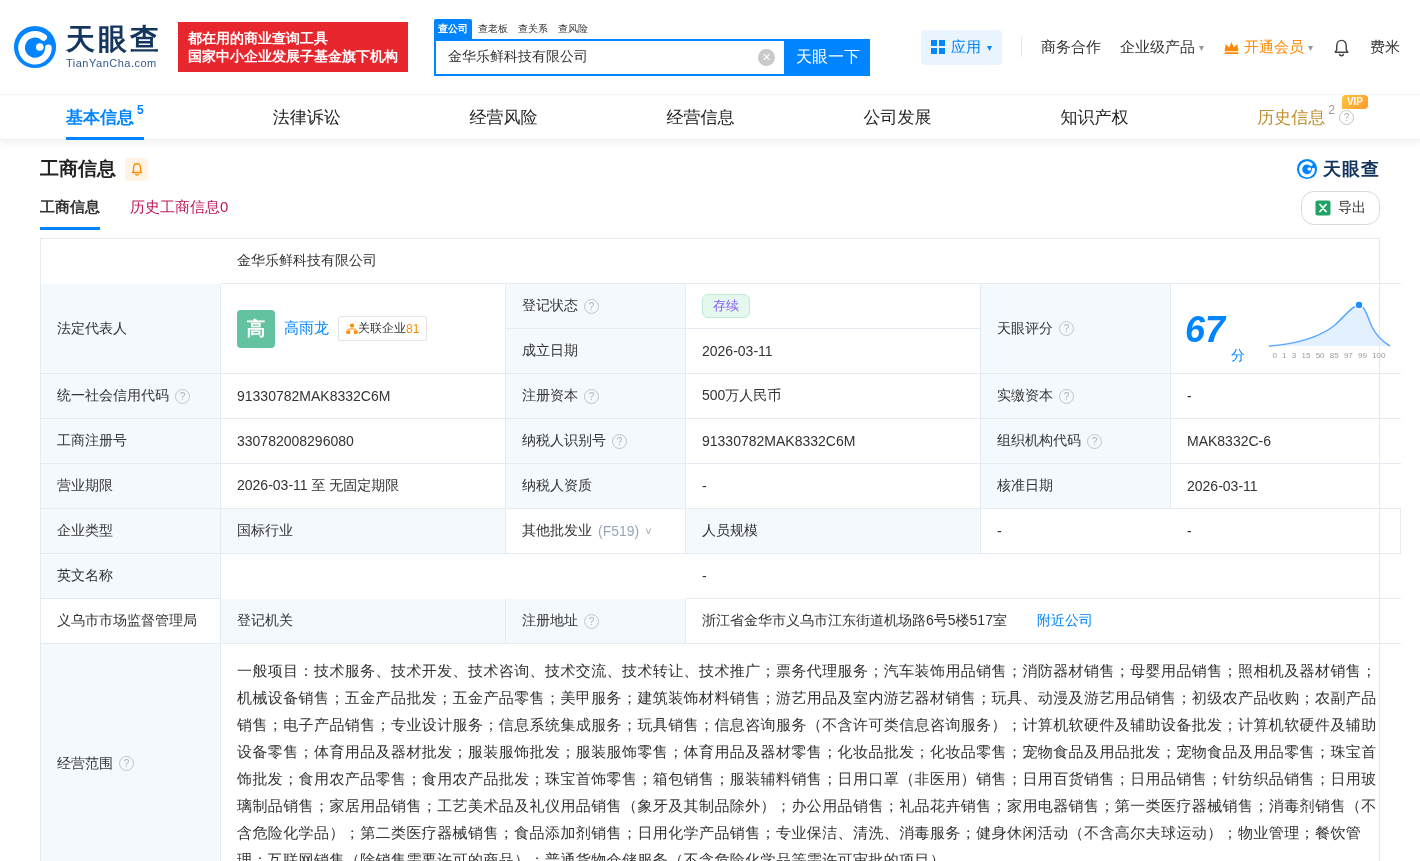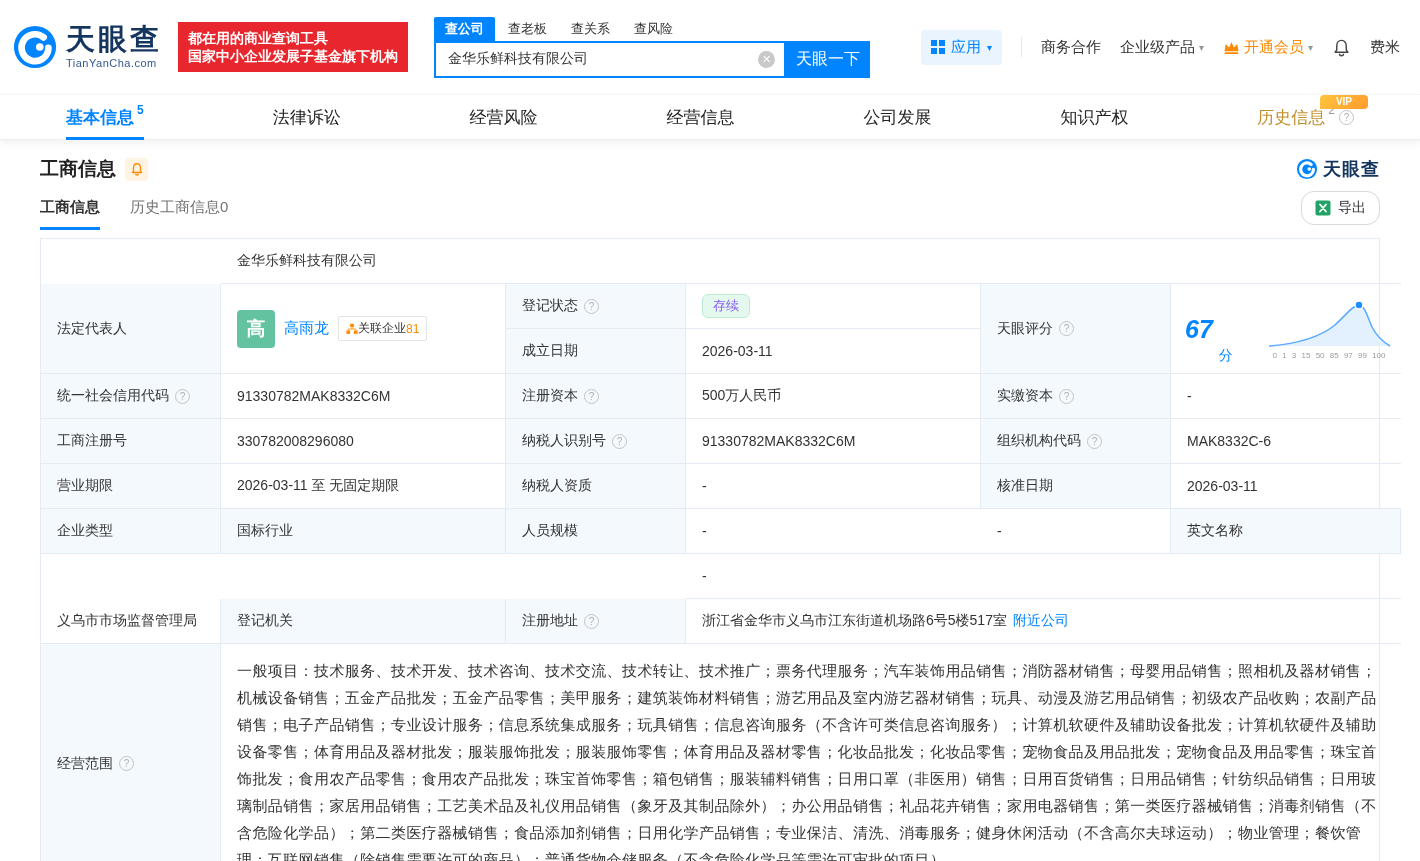"查公司" .stab { font-size: 13px -> 10px; padding: 3px 11px -> 3px 4px }
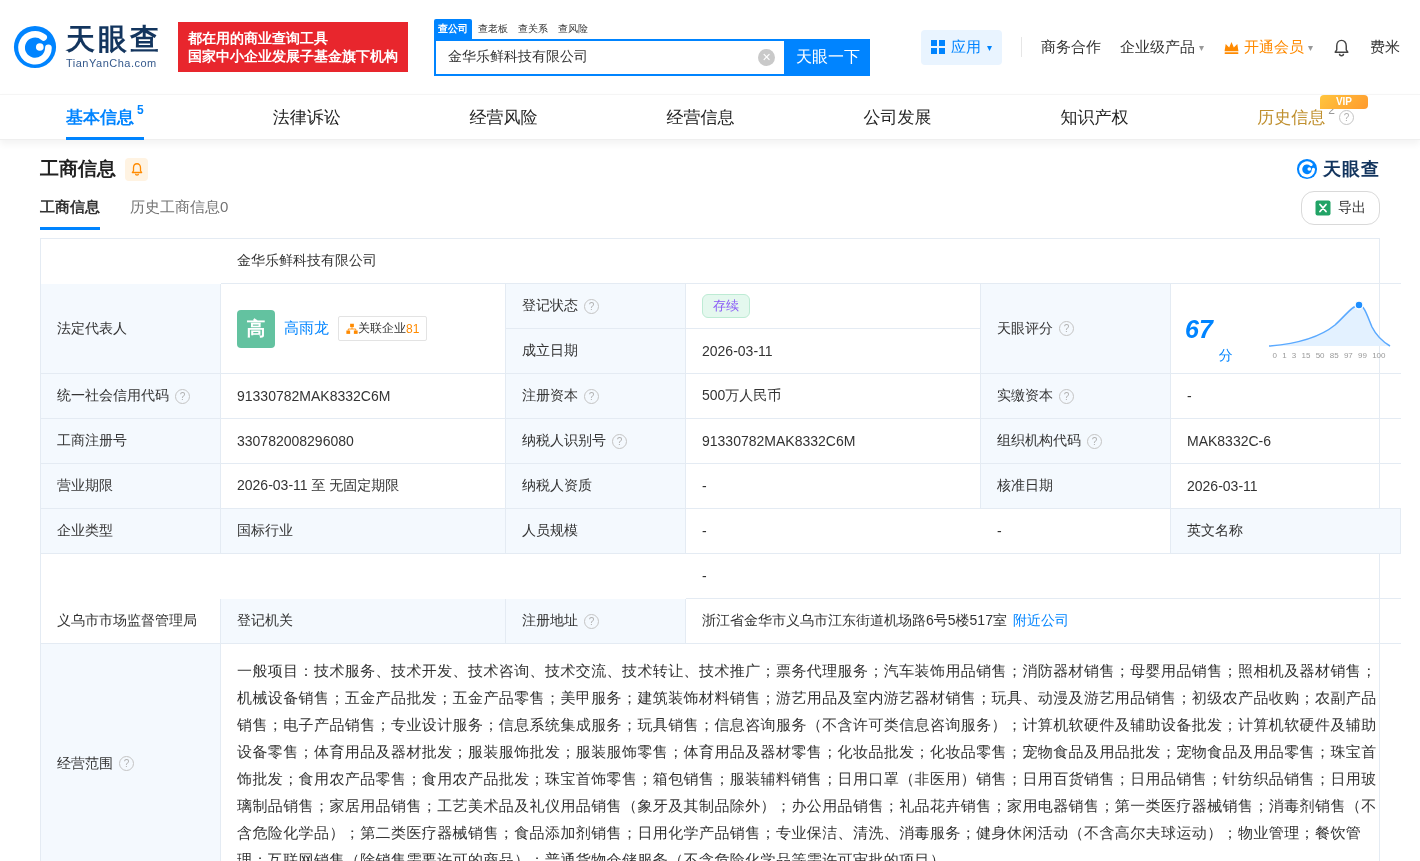"VIP" .vip-tag { padding: 0 16px -> 0 5px }
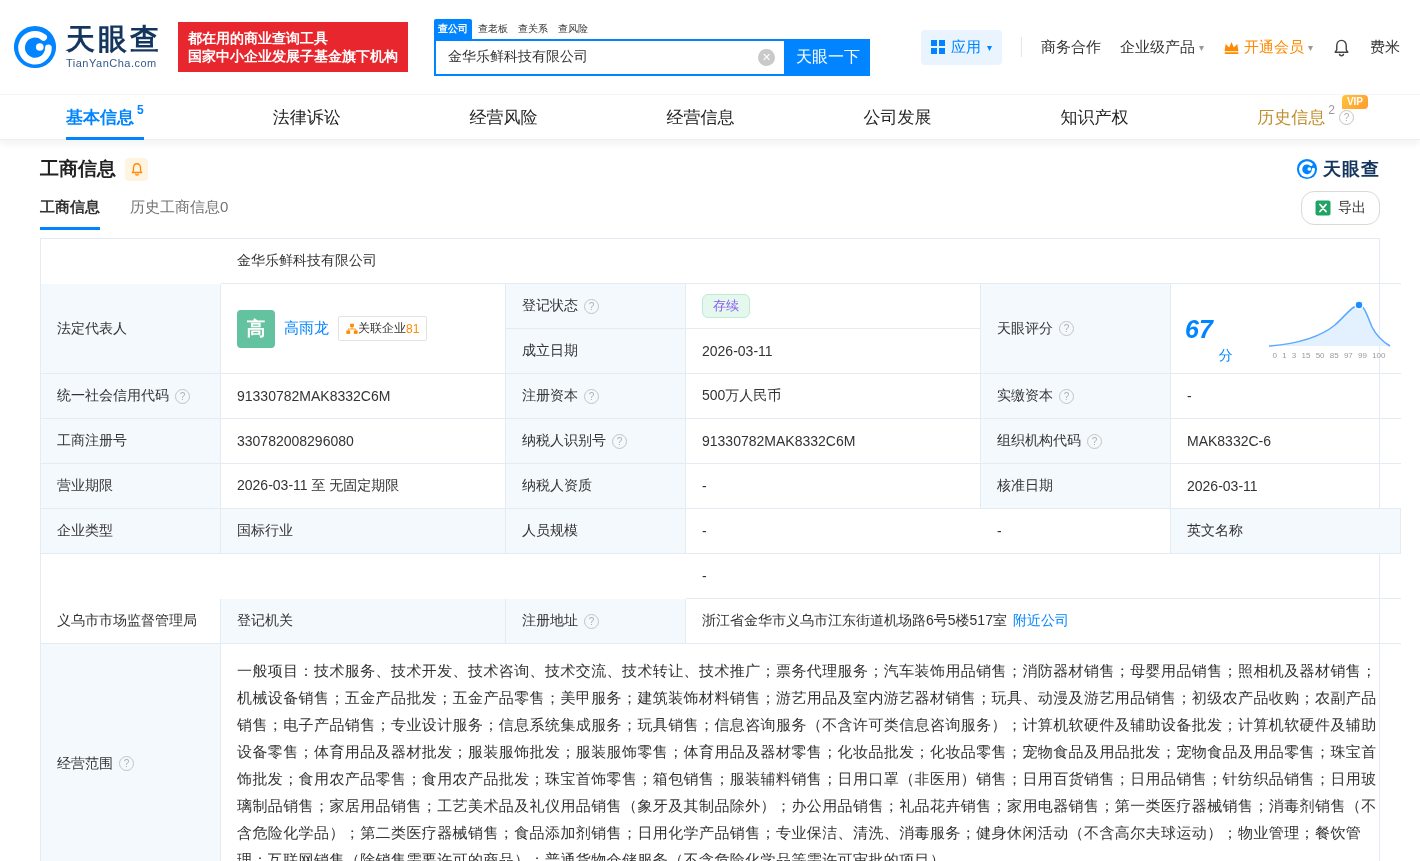"历史工商信息0" .subtab.inactive { color: #737373 -> #be185d }
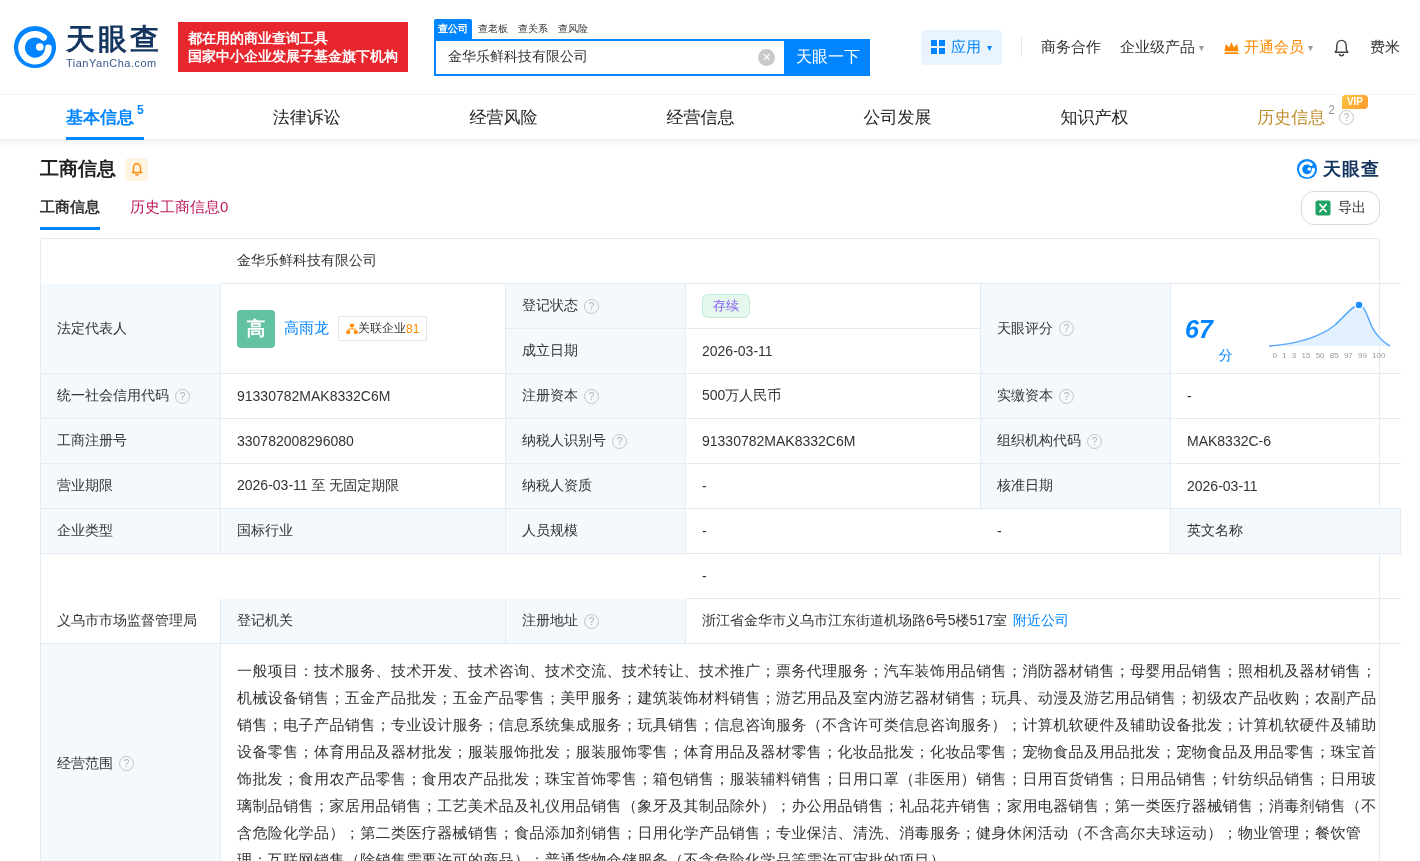"67" .score-num { font-size: 25px -> 36px }
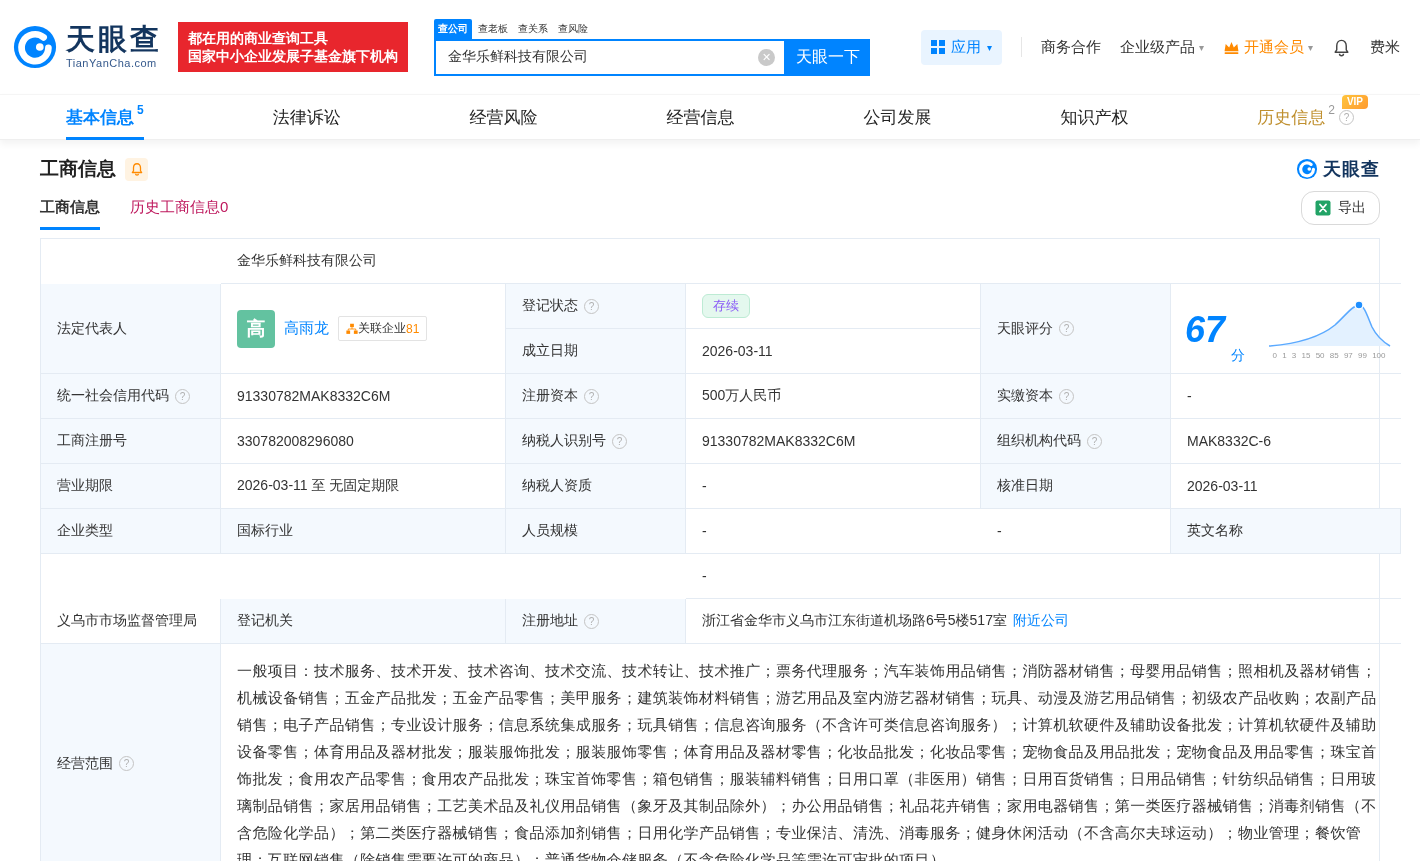"其他批发业" div.cell { html: none -> <div> <span>其他批发业</span> <span>(F519)</span> <span>˅</span> </div> }
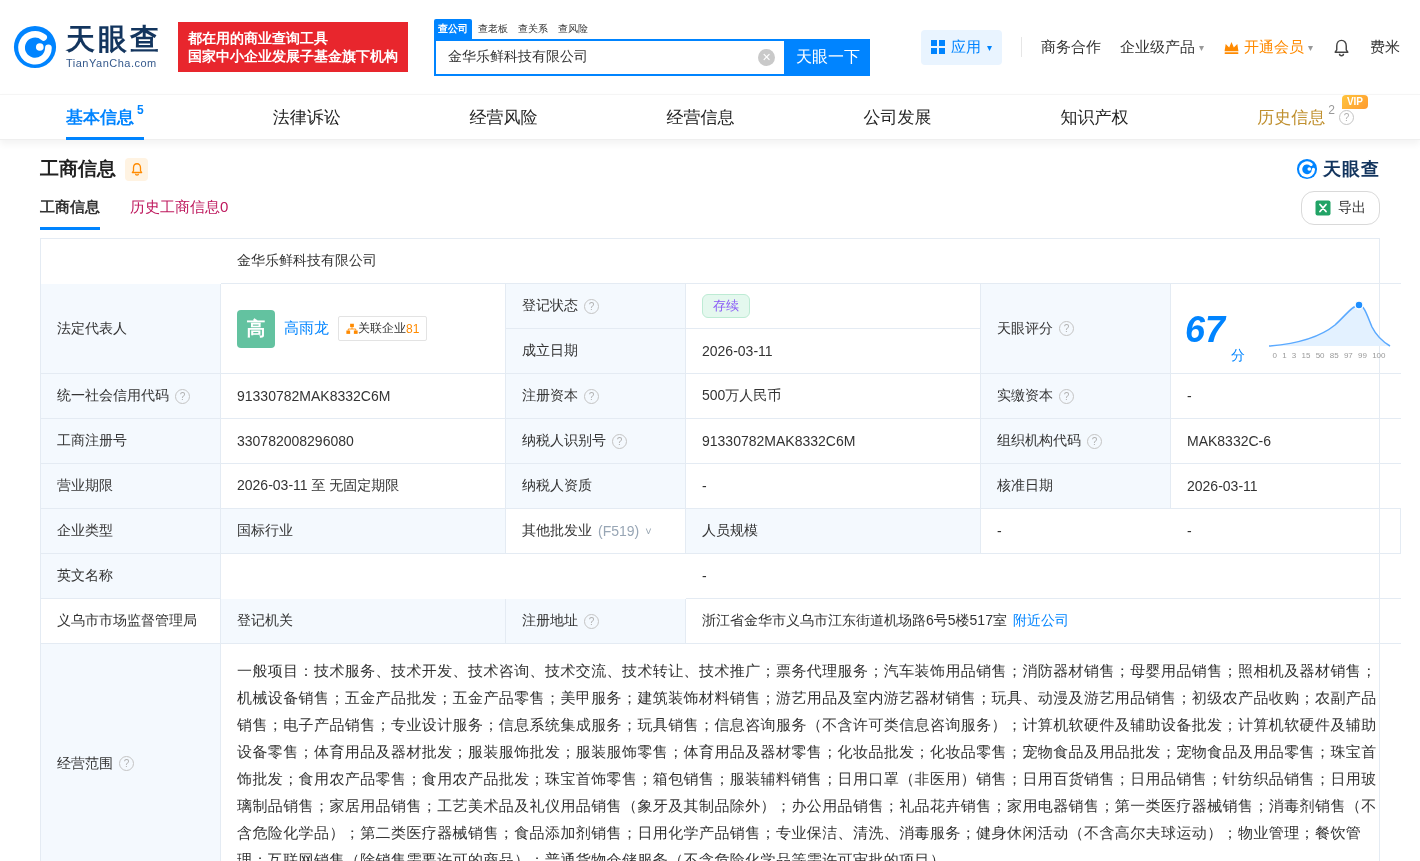"附近公司" span.link-blue { margin-left: 0 -> 24px }
